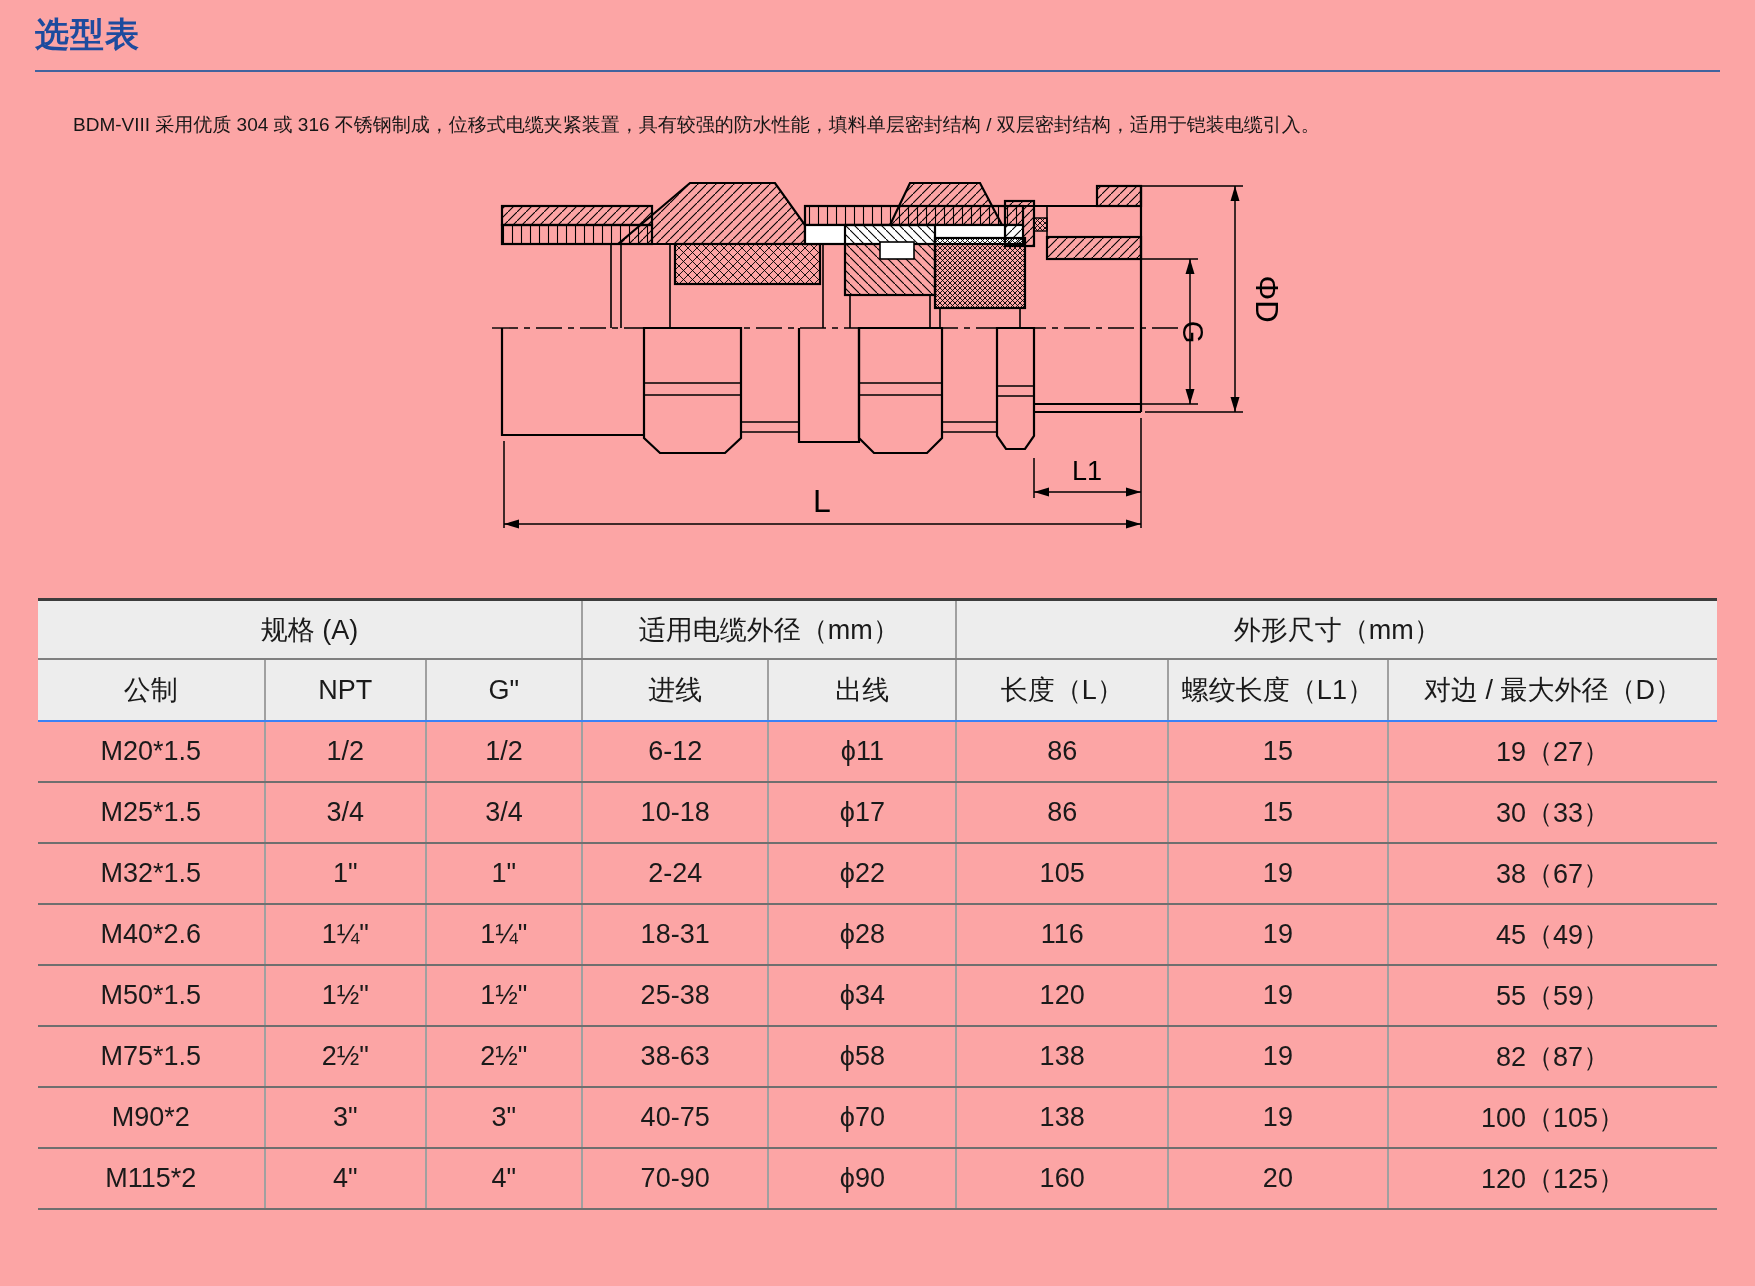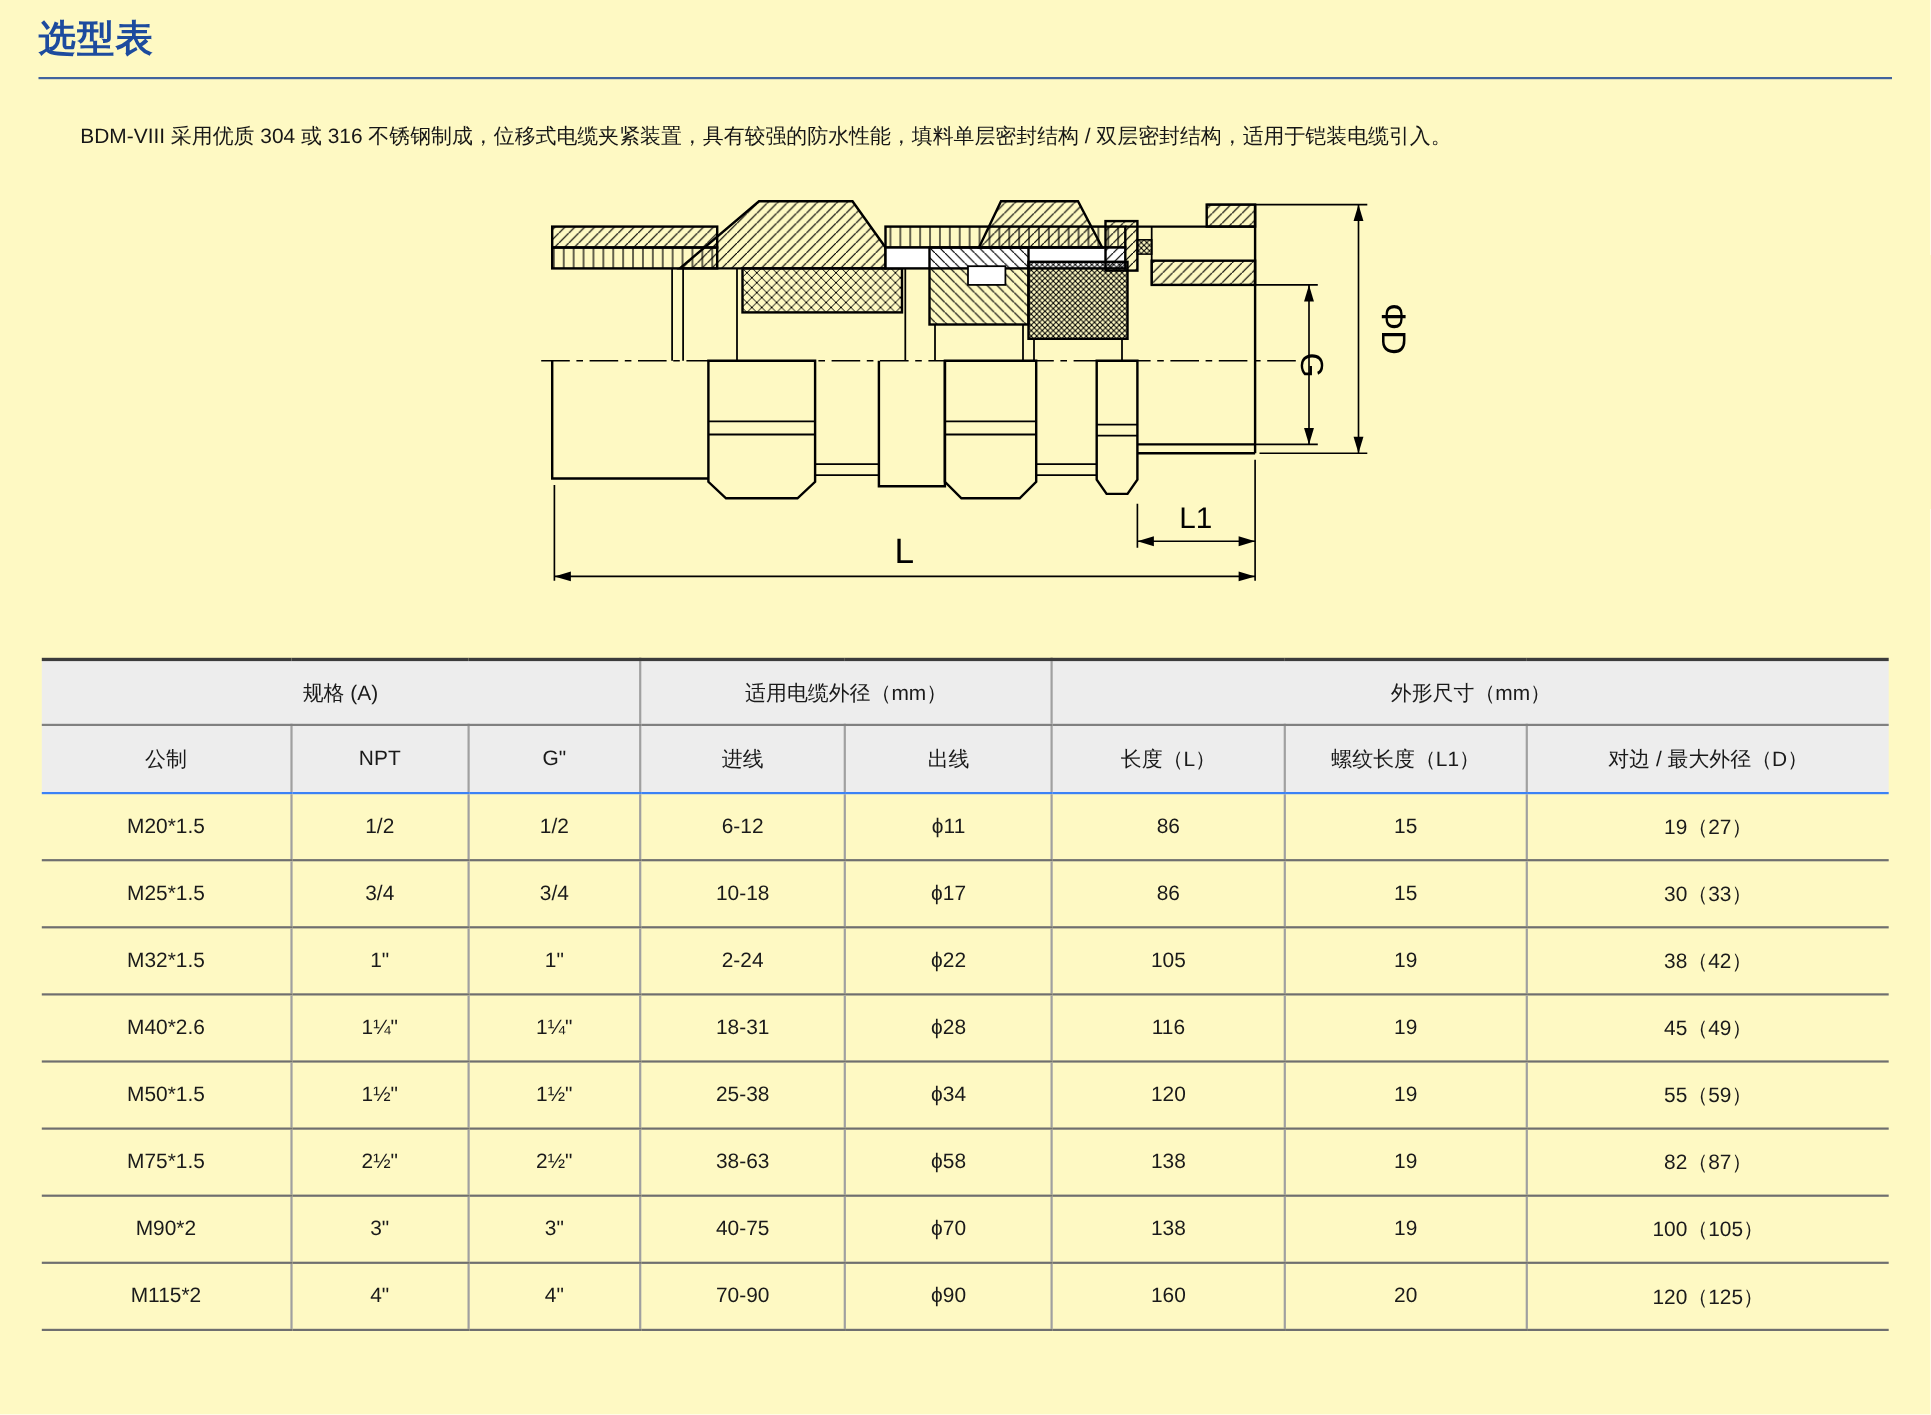"选型表" #page { background: #fef9c3 -> #fca5a5 }
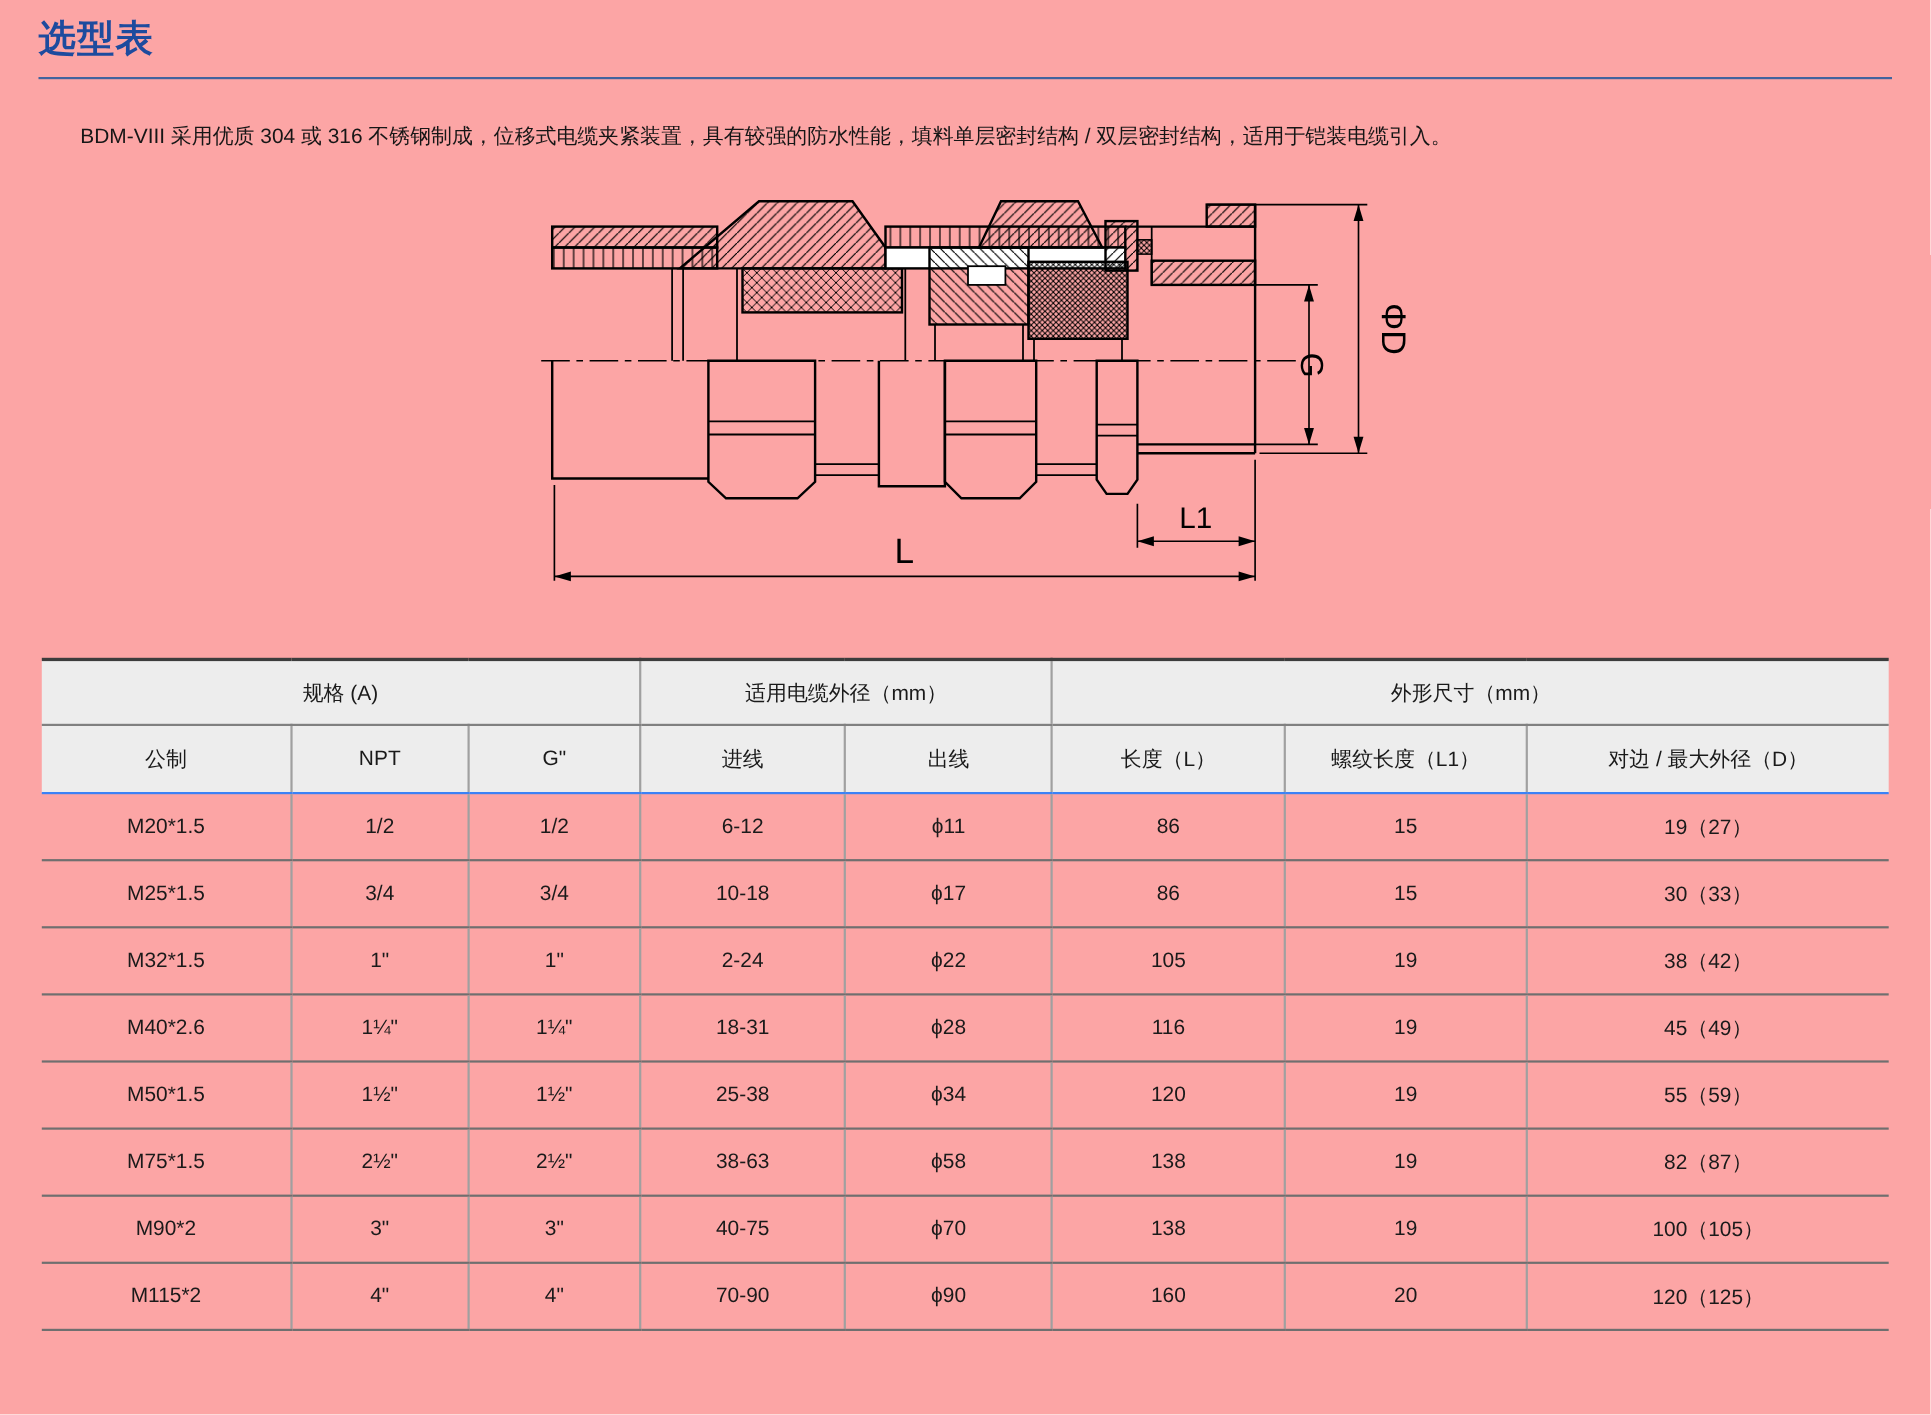"规格 (A)" #spec-table { font-size: 19px -> 27px }
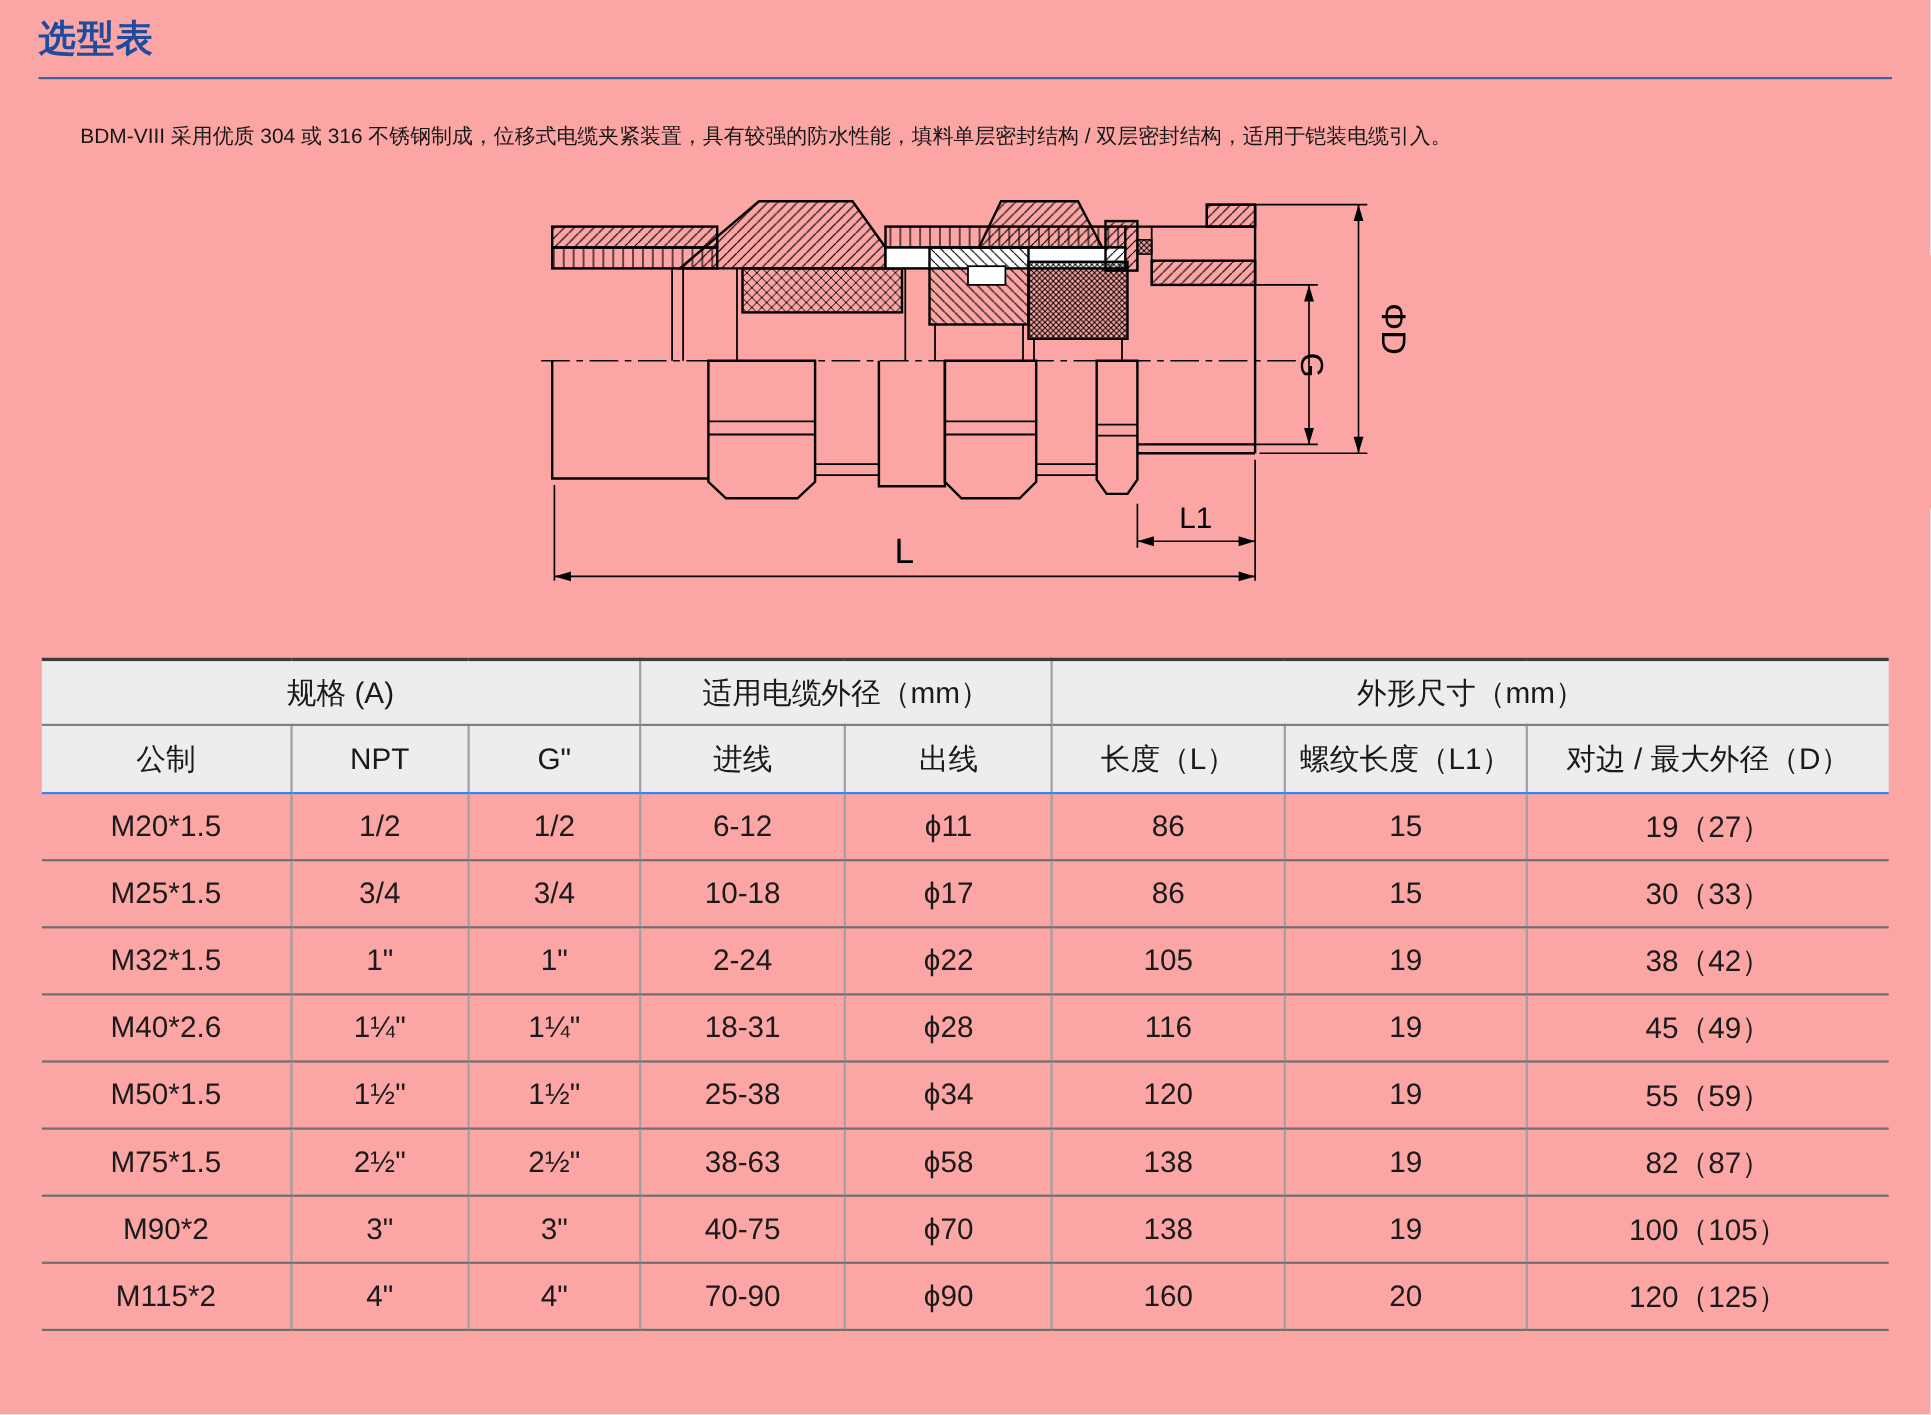"38（42）" td.v { text: 42 -> 67 }
